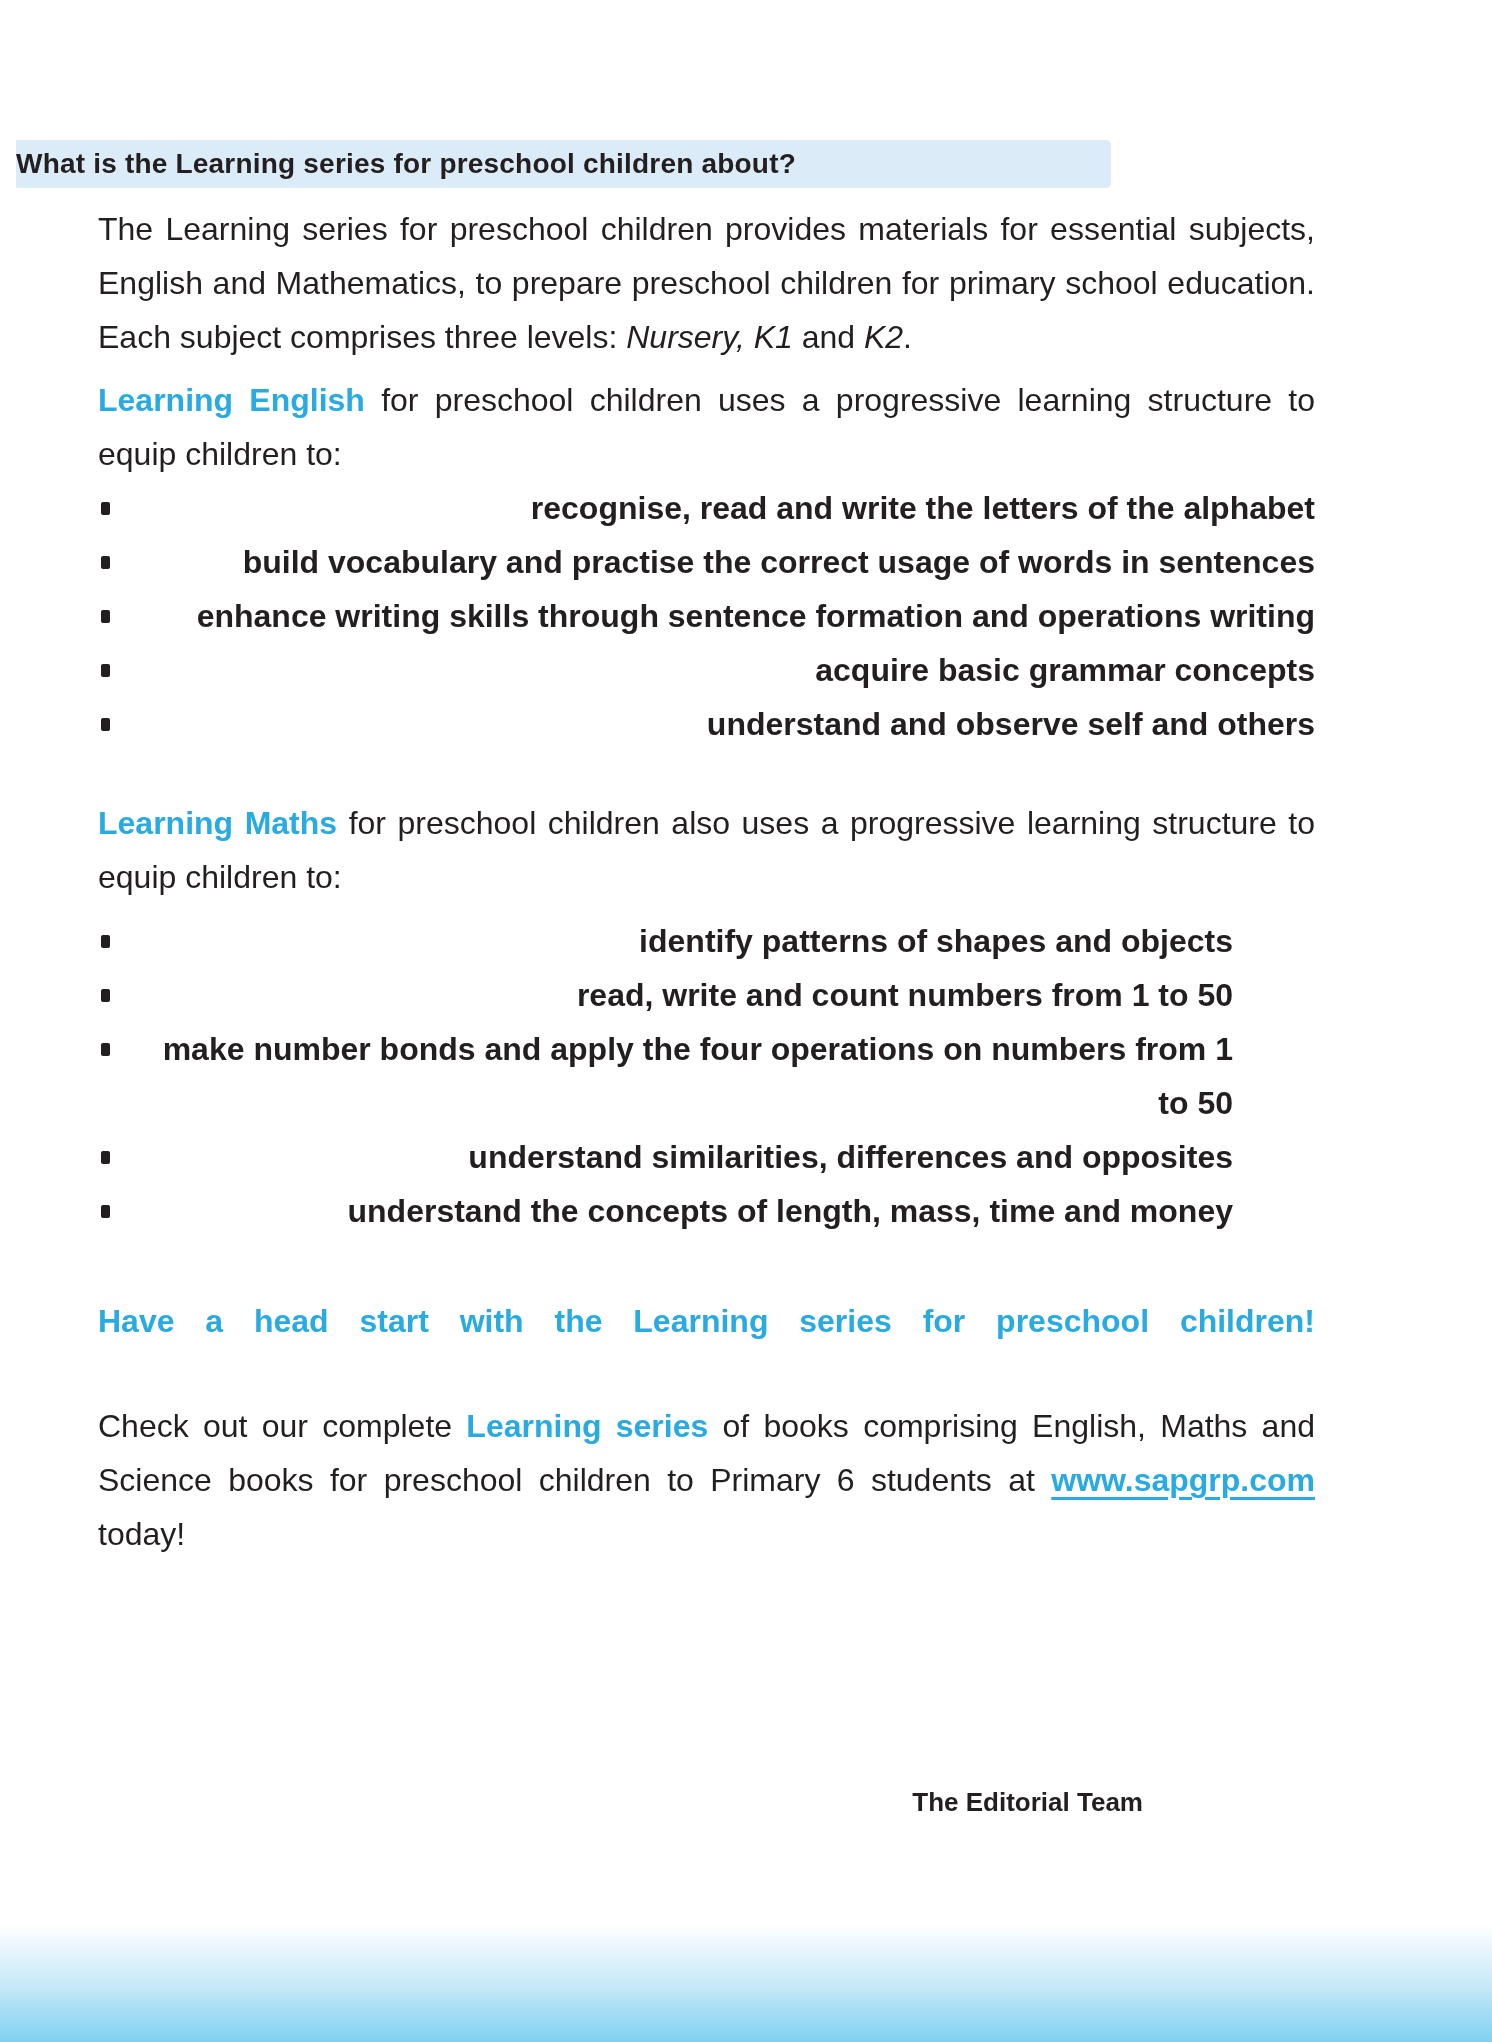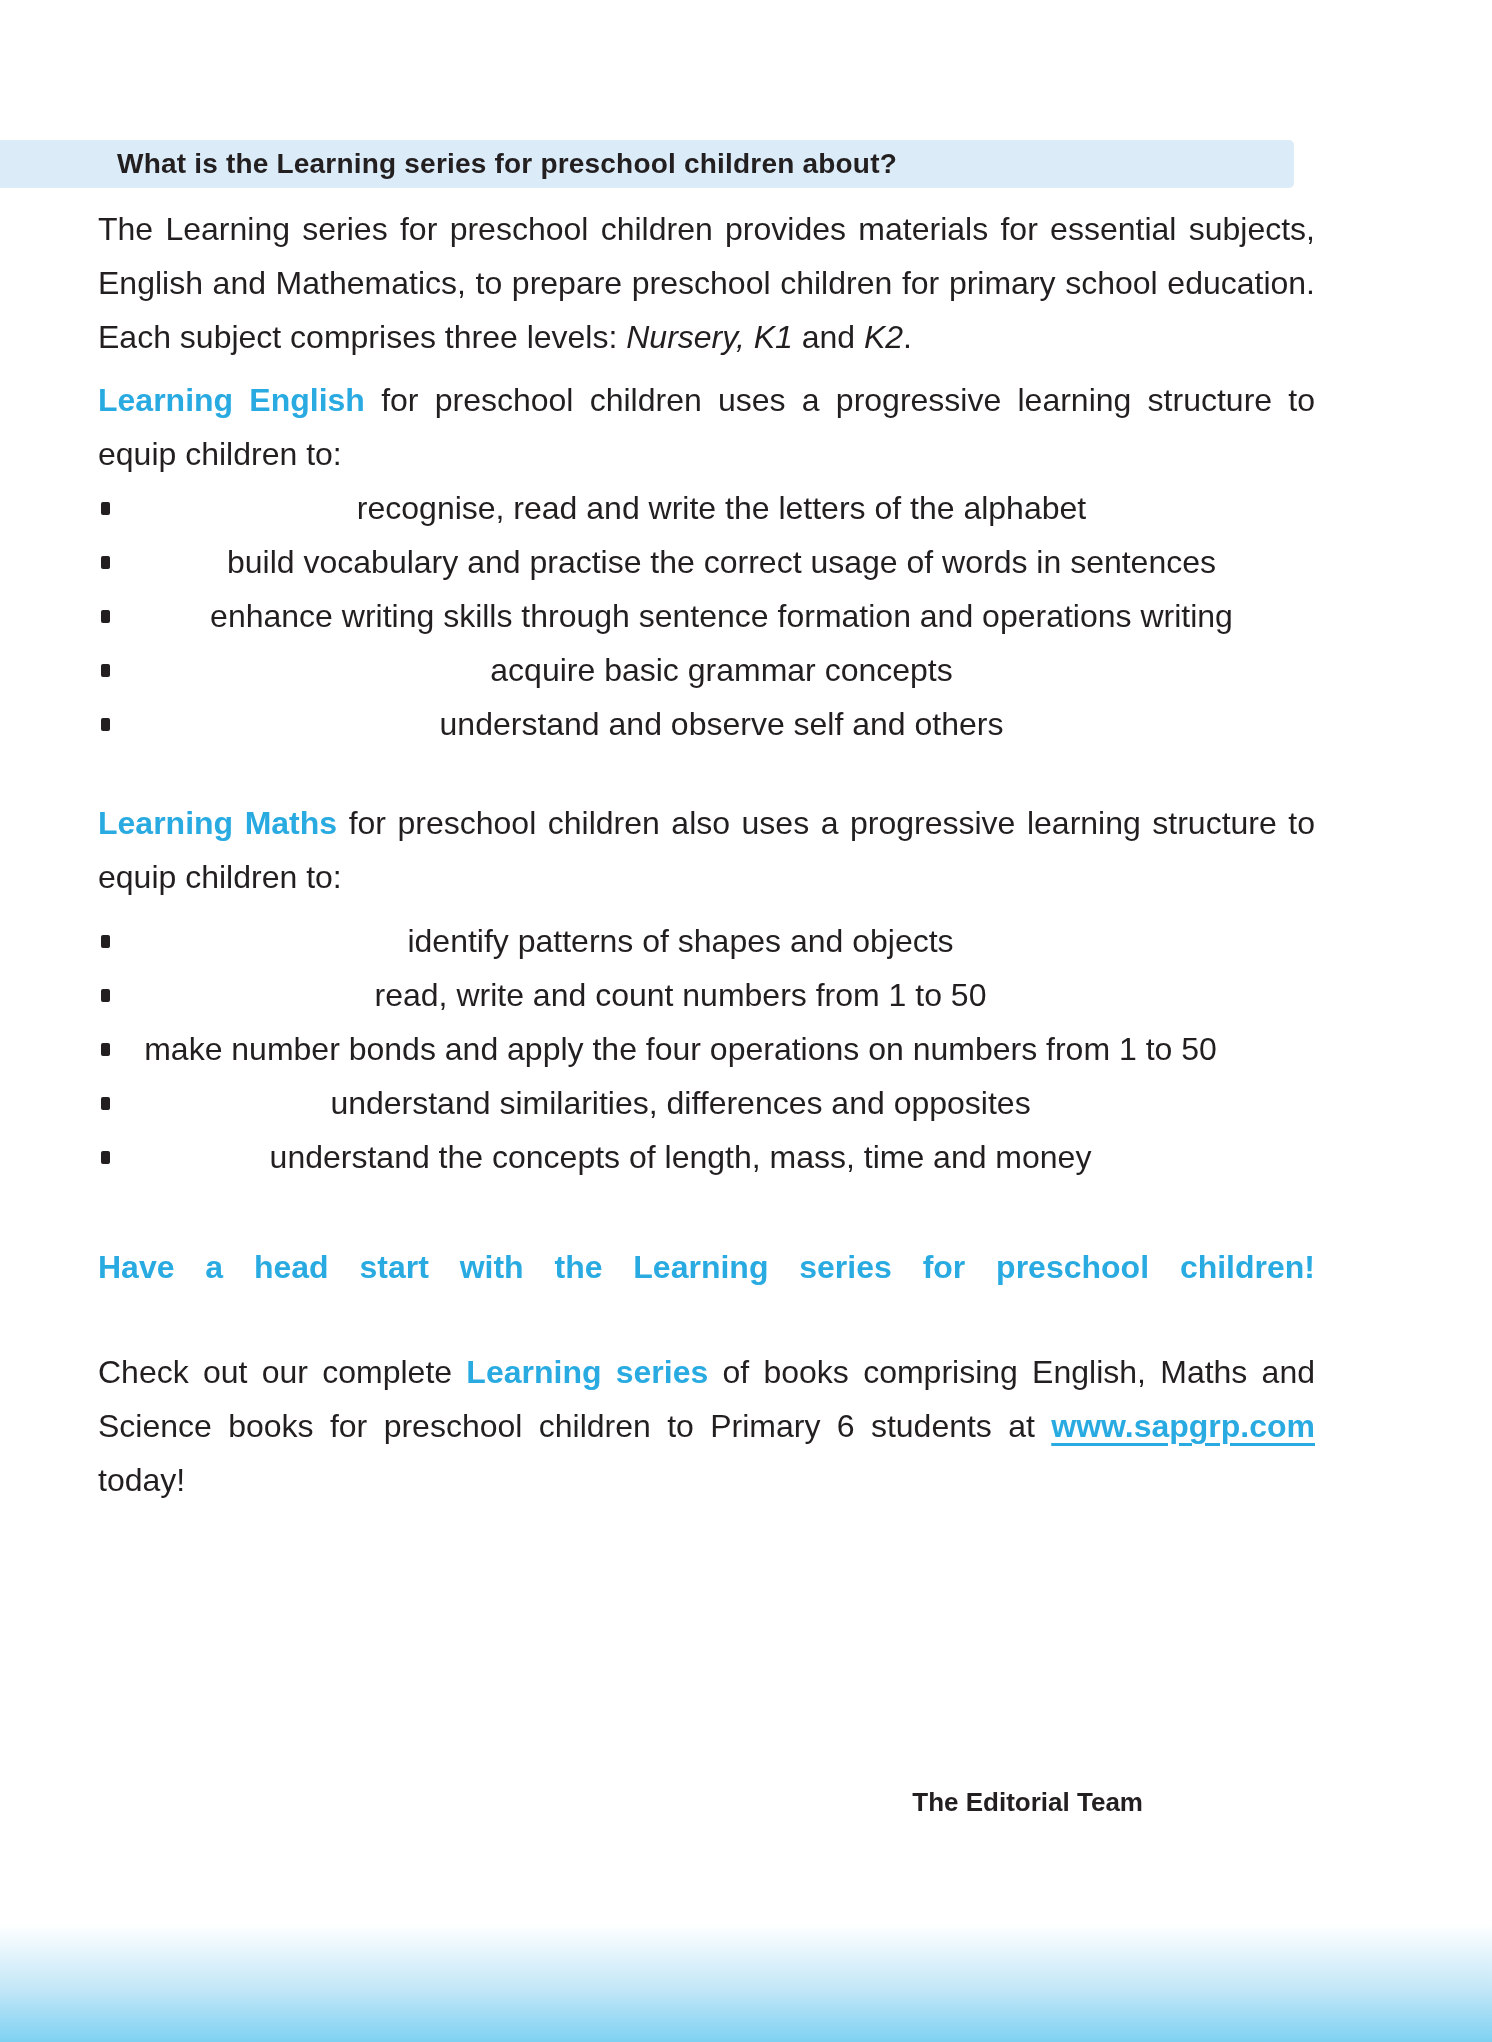"What is the Learning series" .title-band { left: 0 -> 16px; padding-left: 117px -> none; width: 1294px -> 1095px }
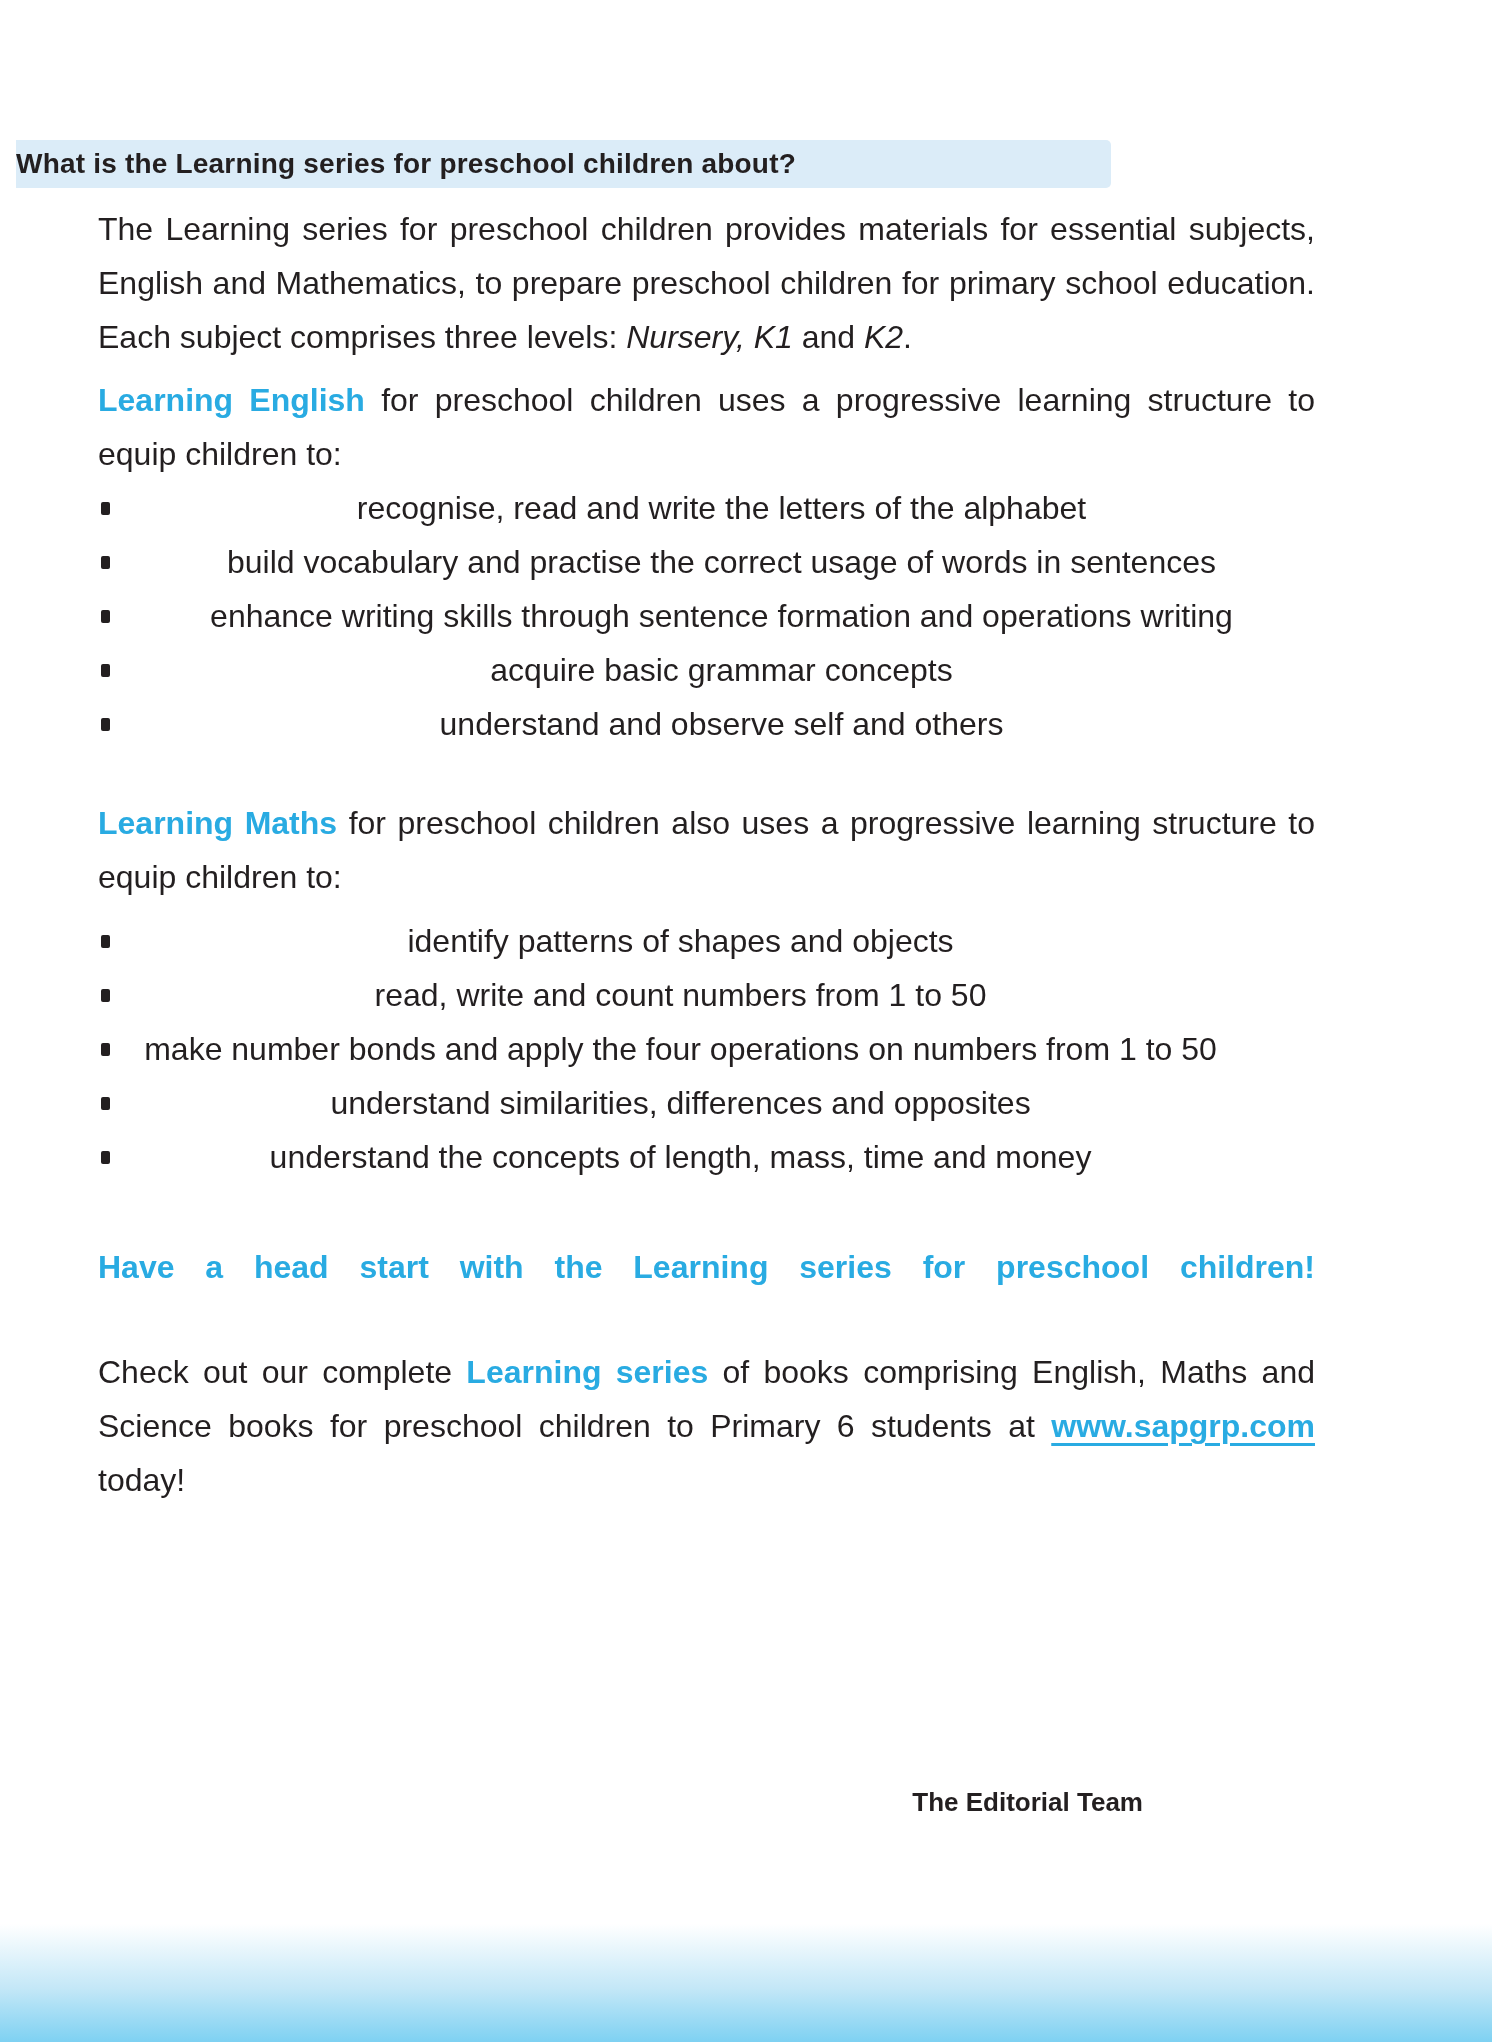"recognise, read and write the" ul.bullets li { font-weight: none -> bold; text-align: center -> right }
